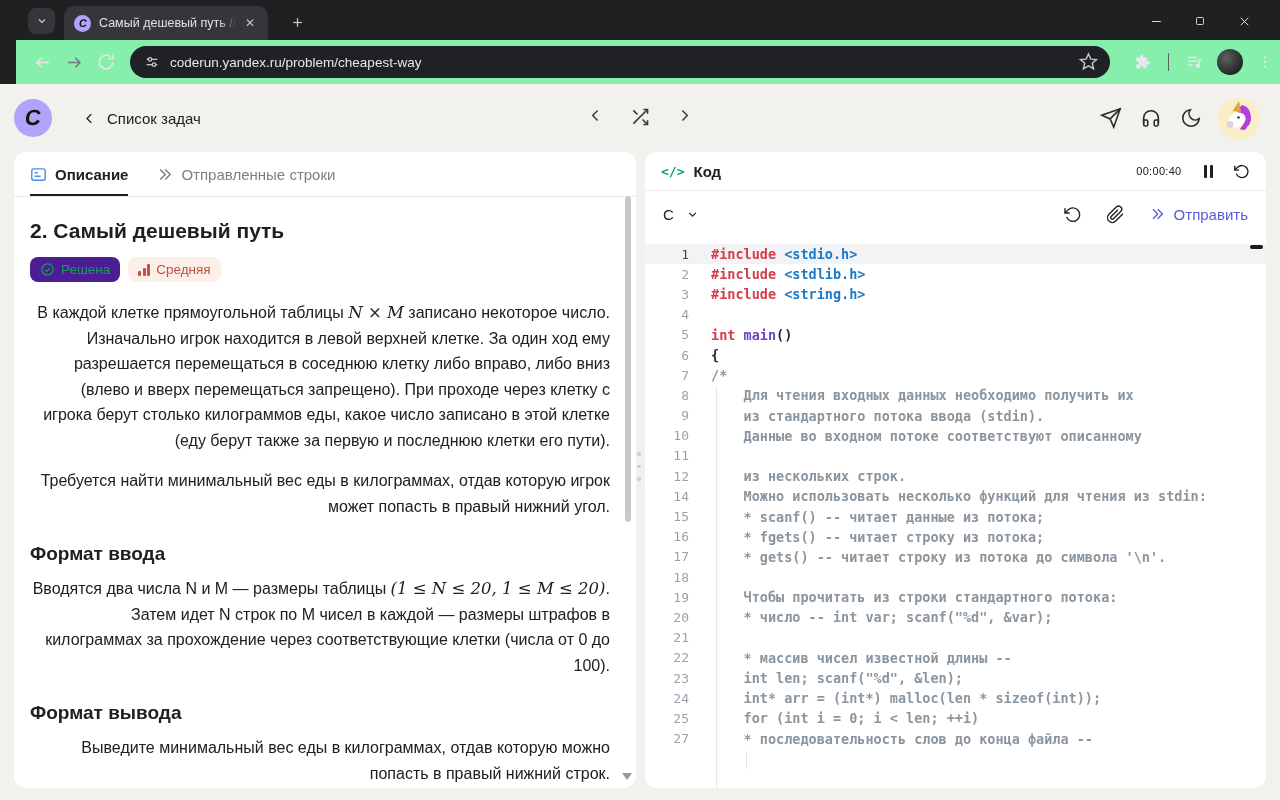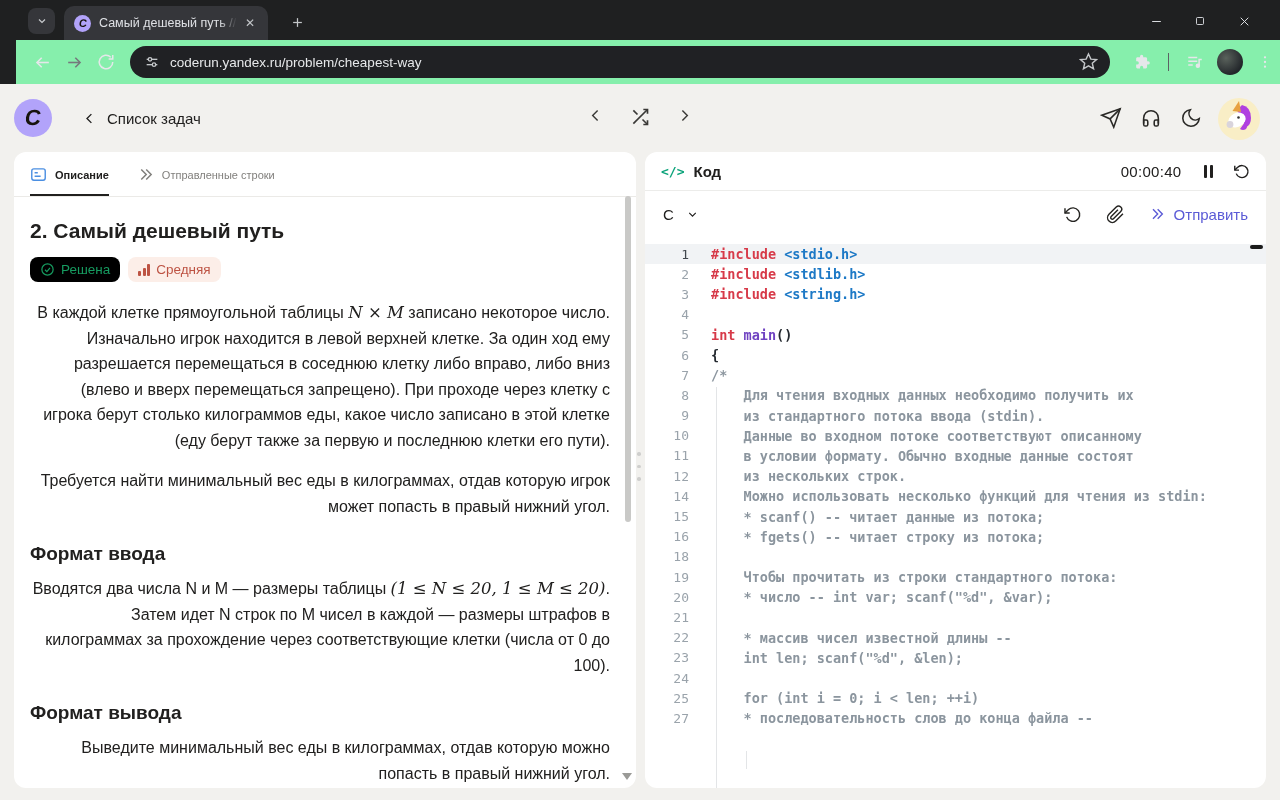"Описание" .ptab { font-size: 11px -> 15px }
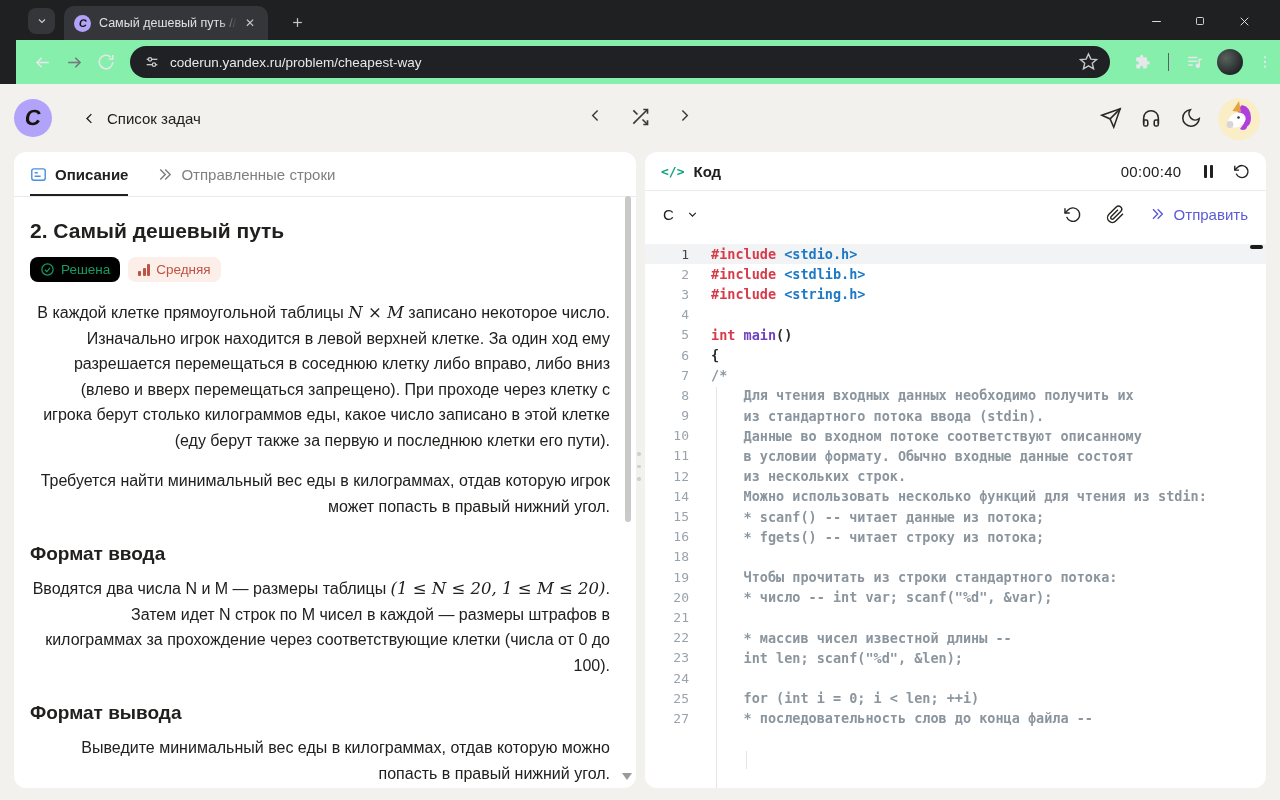"00:00:40" .timer { font-size: 15px -> 11px }
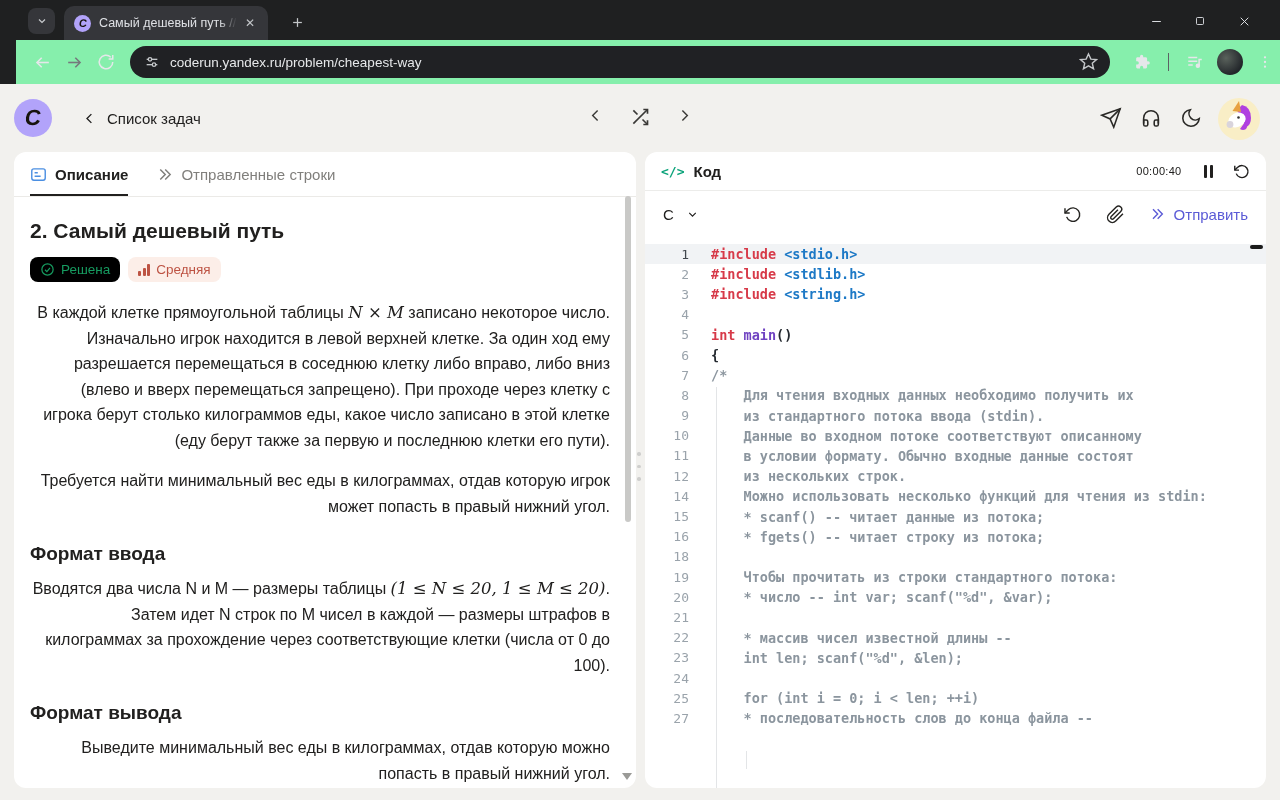"Решена" .badge.solved { background: #000000 -> #4c1d95 }
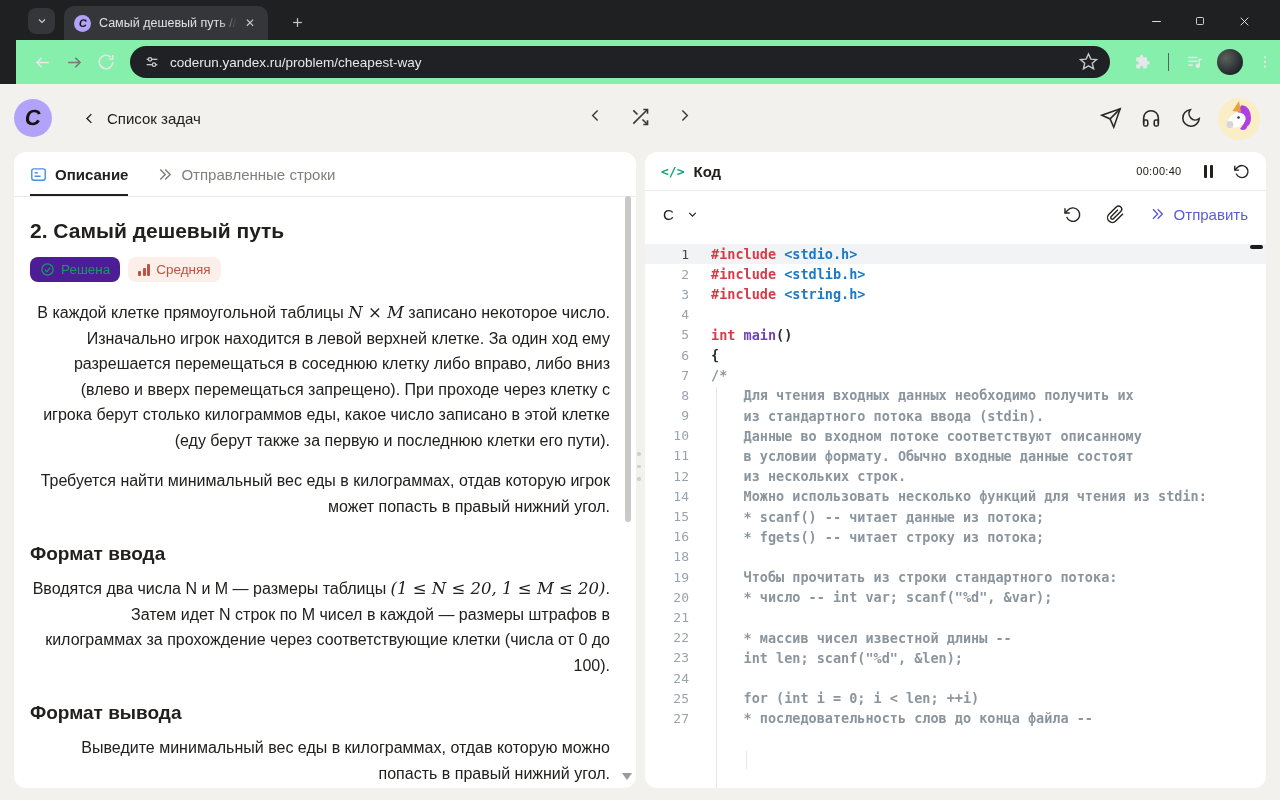"в условии формату. Обычно входные" span.code { html: <span><span> в условии формату. Обычно входные данные состоят</span></span> -> none }
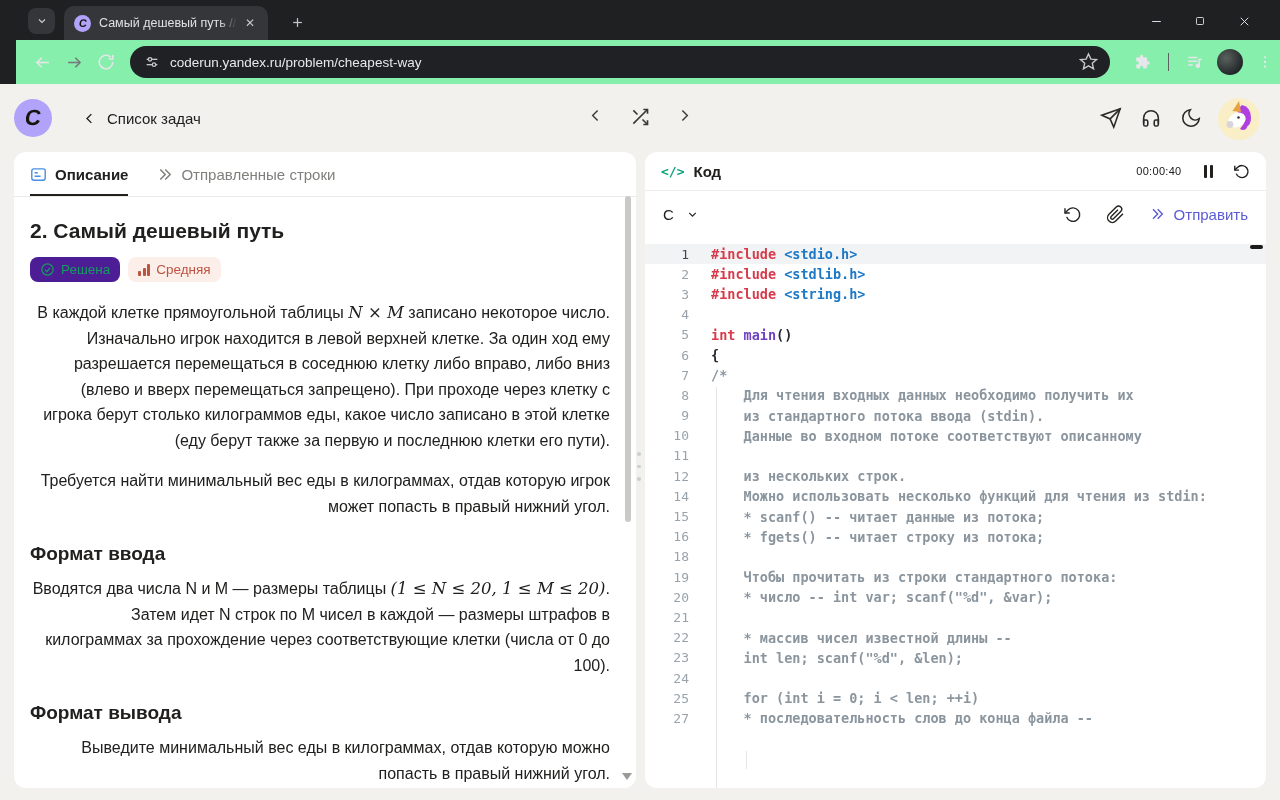"17" div.cl { html: none -> <div> <span>17</span> <span><span> * gets() -- читает строку из потока до символа '\n'.</span></span> </div> }
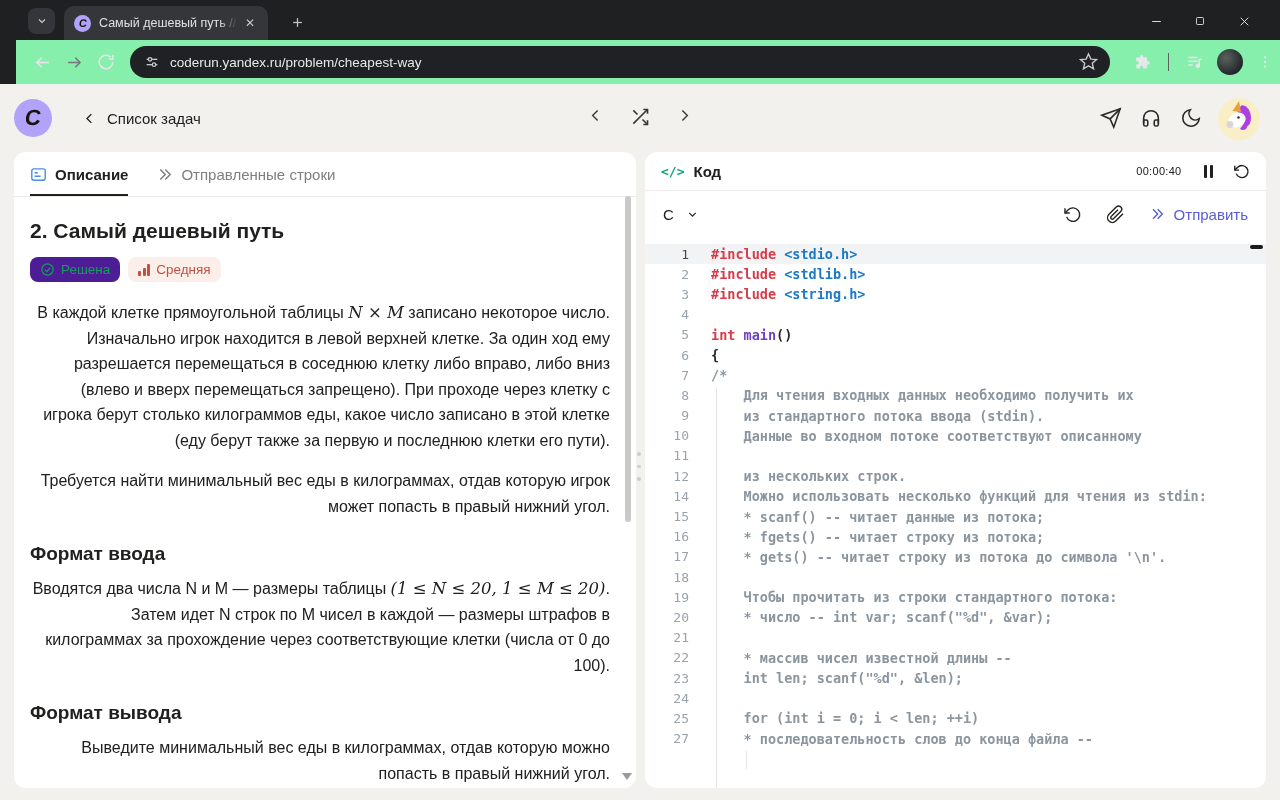"int* arr = (int*) malloc(len" span.code { html: none -> <span><span> int* arr = (int*) malloc(len * sizeof(int));</span></span> }
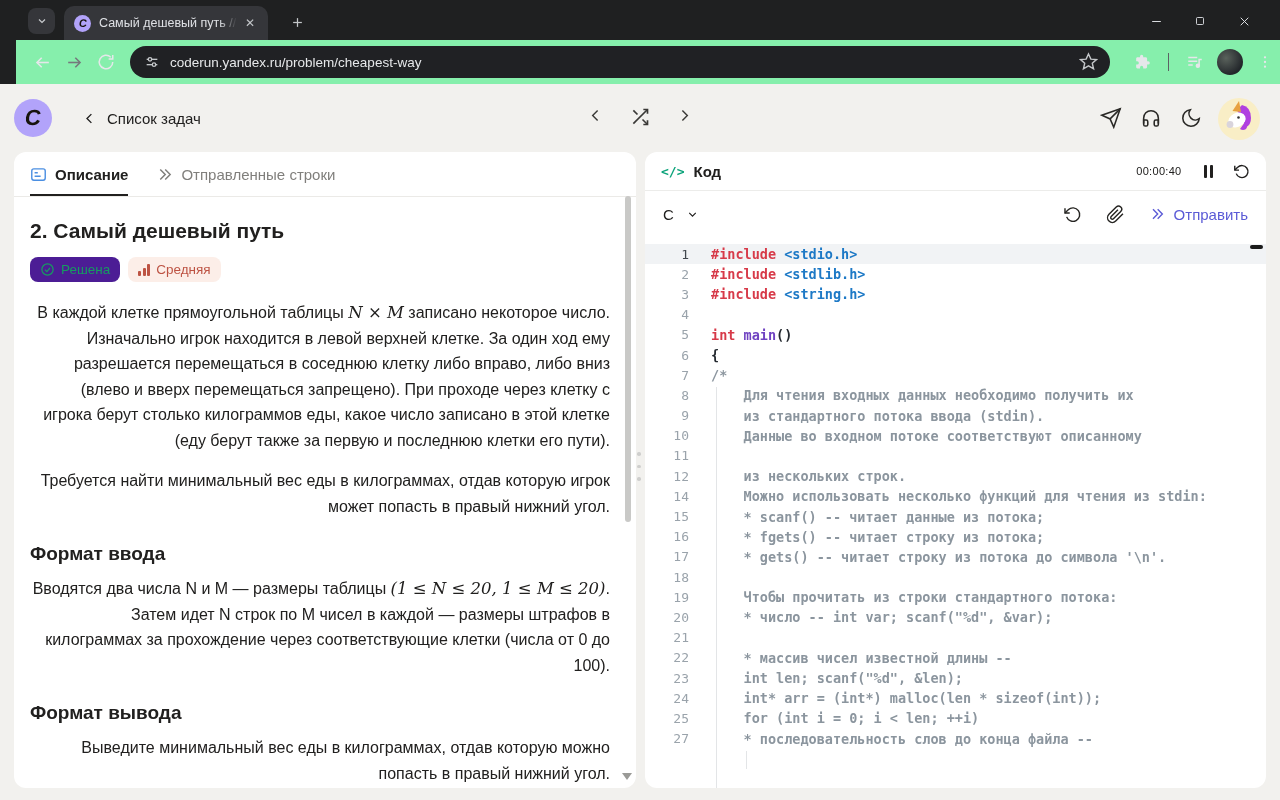"Выведите минимальный вес еды в" span { text: угол -> строк }
